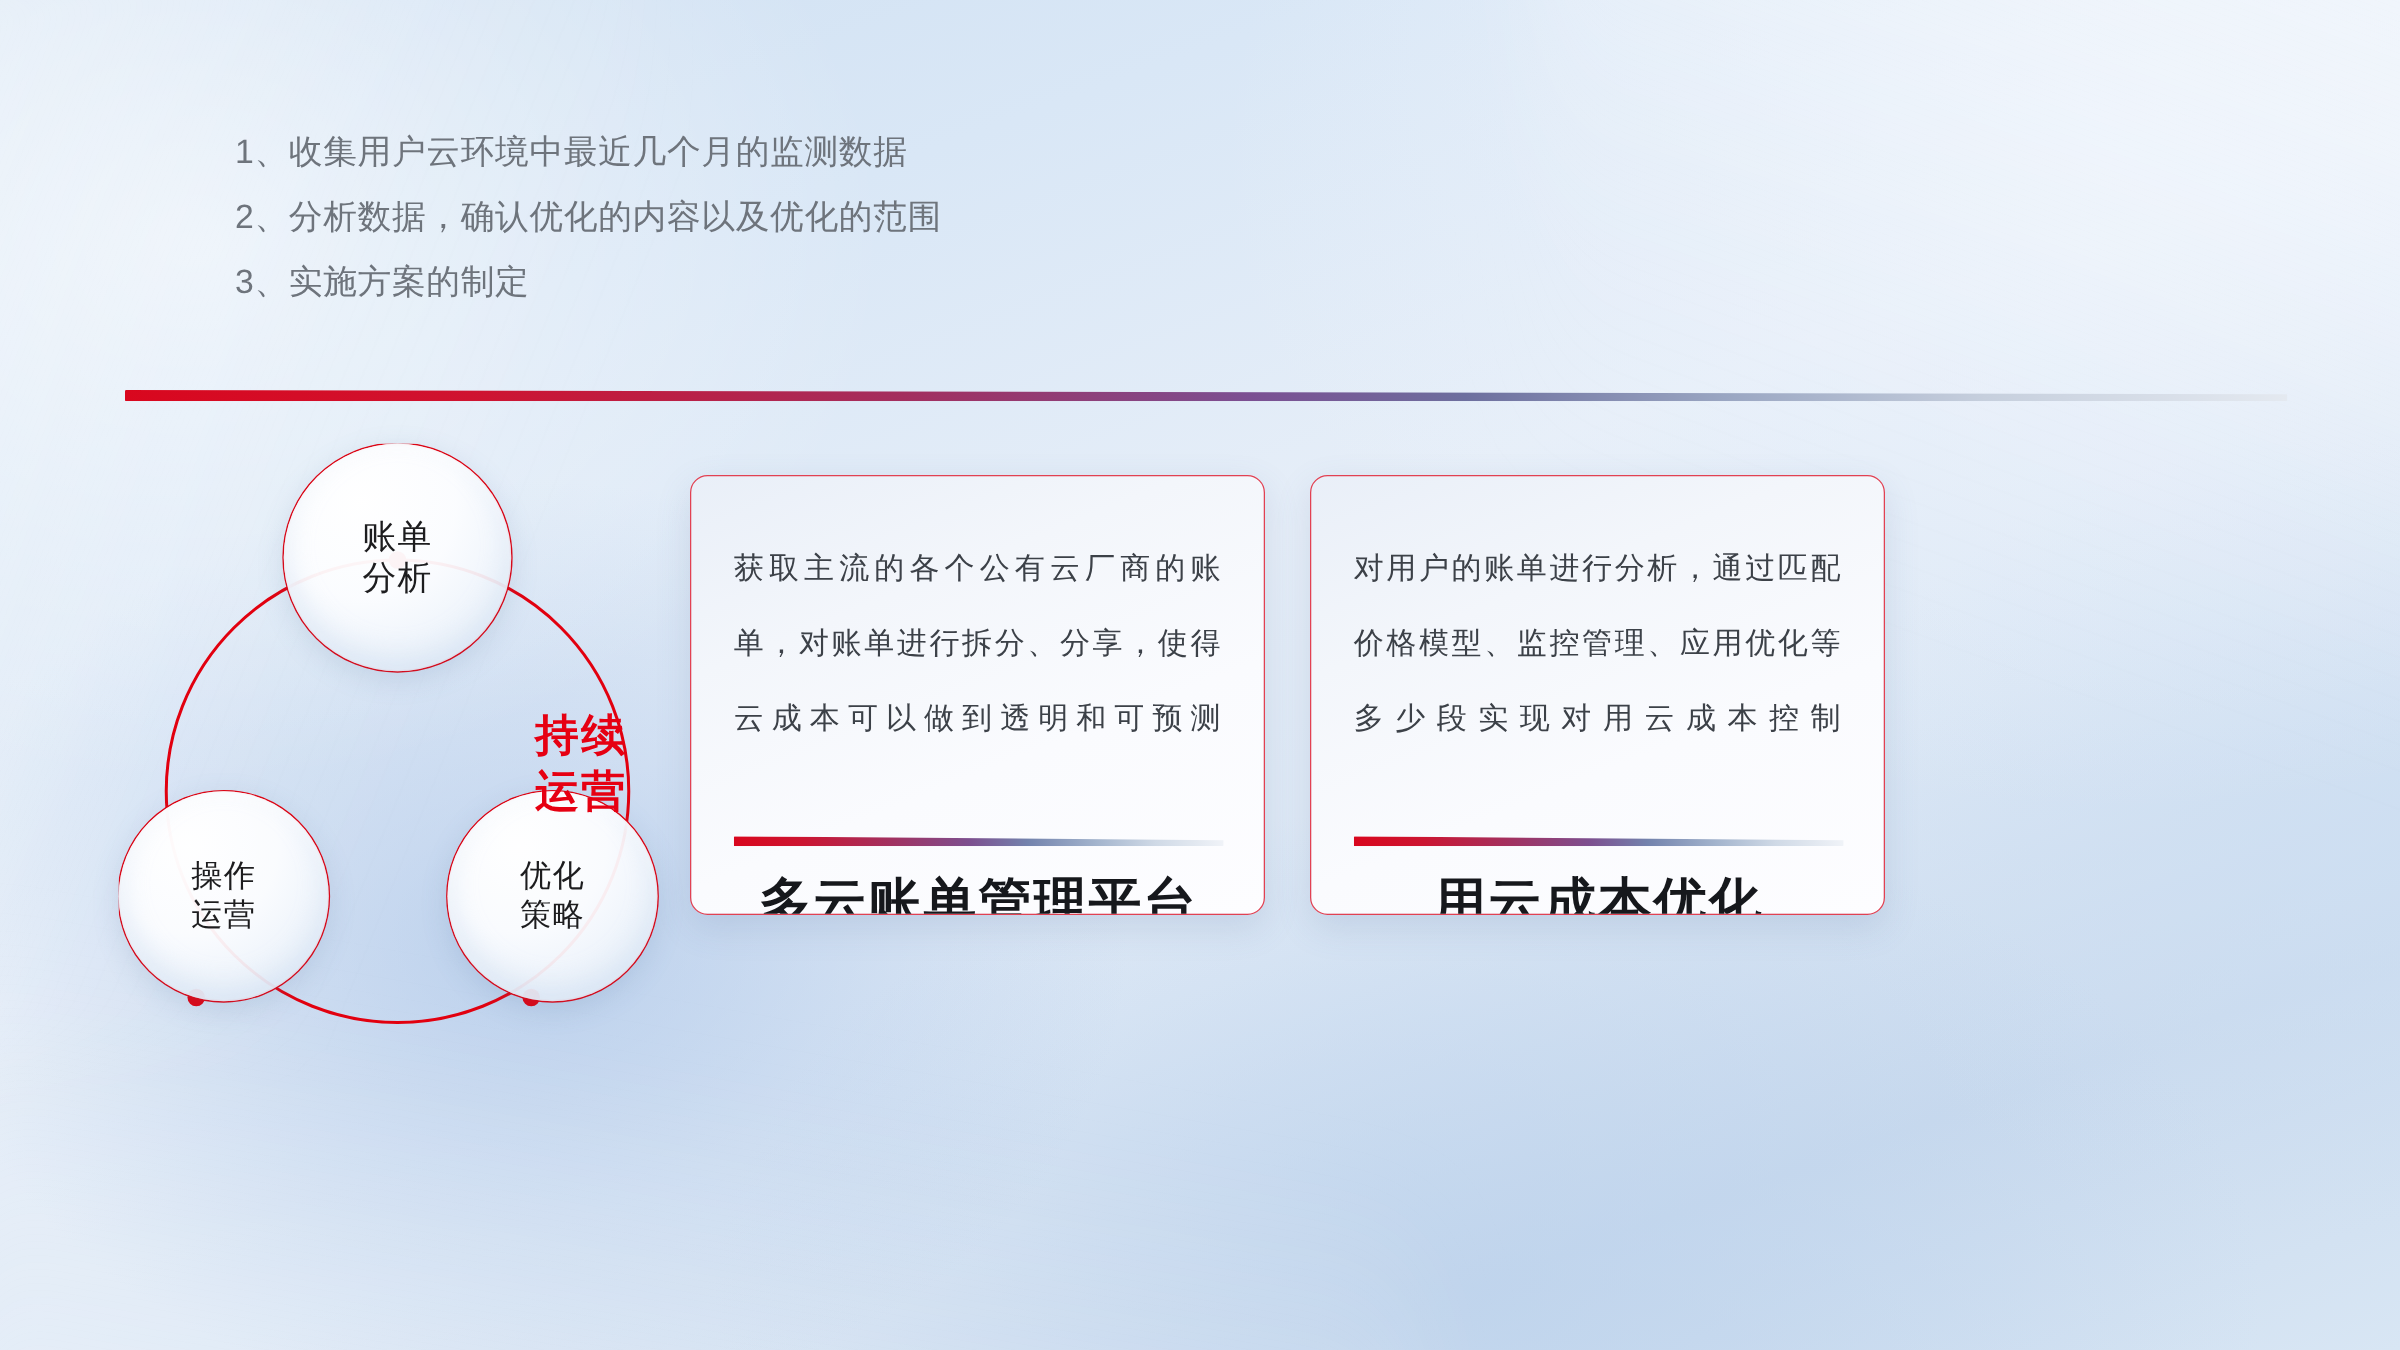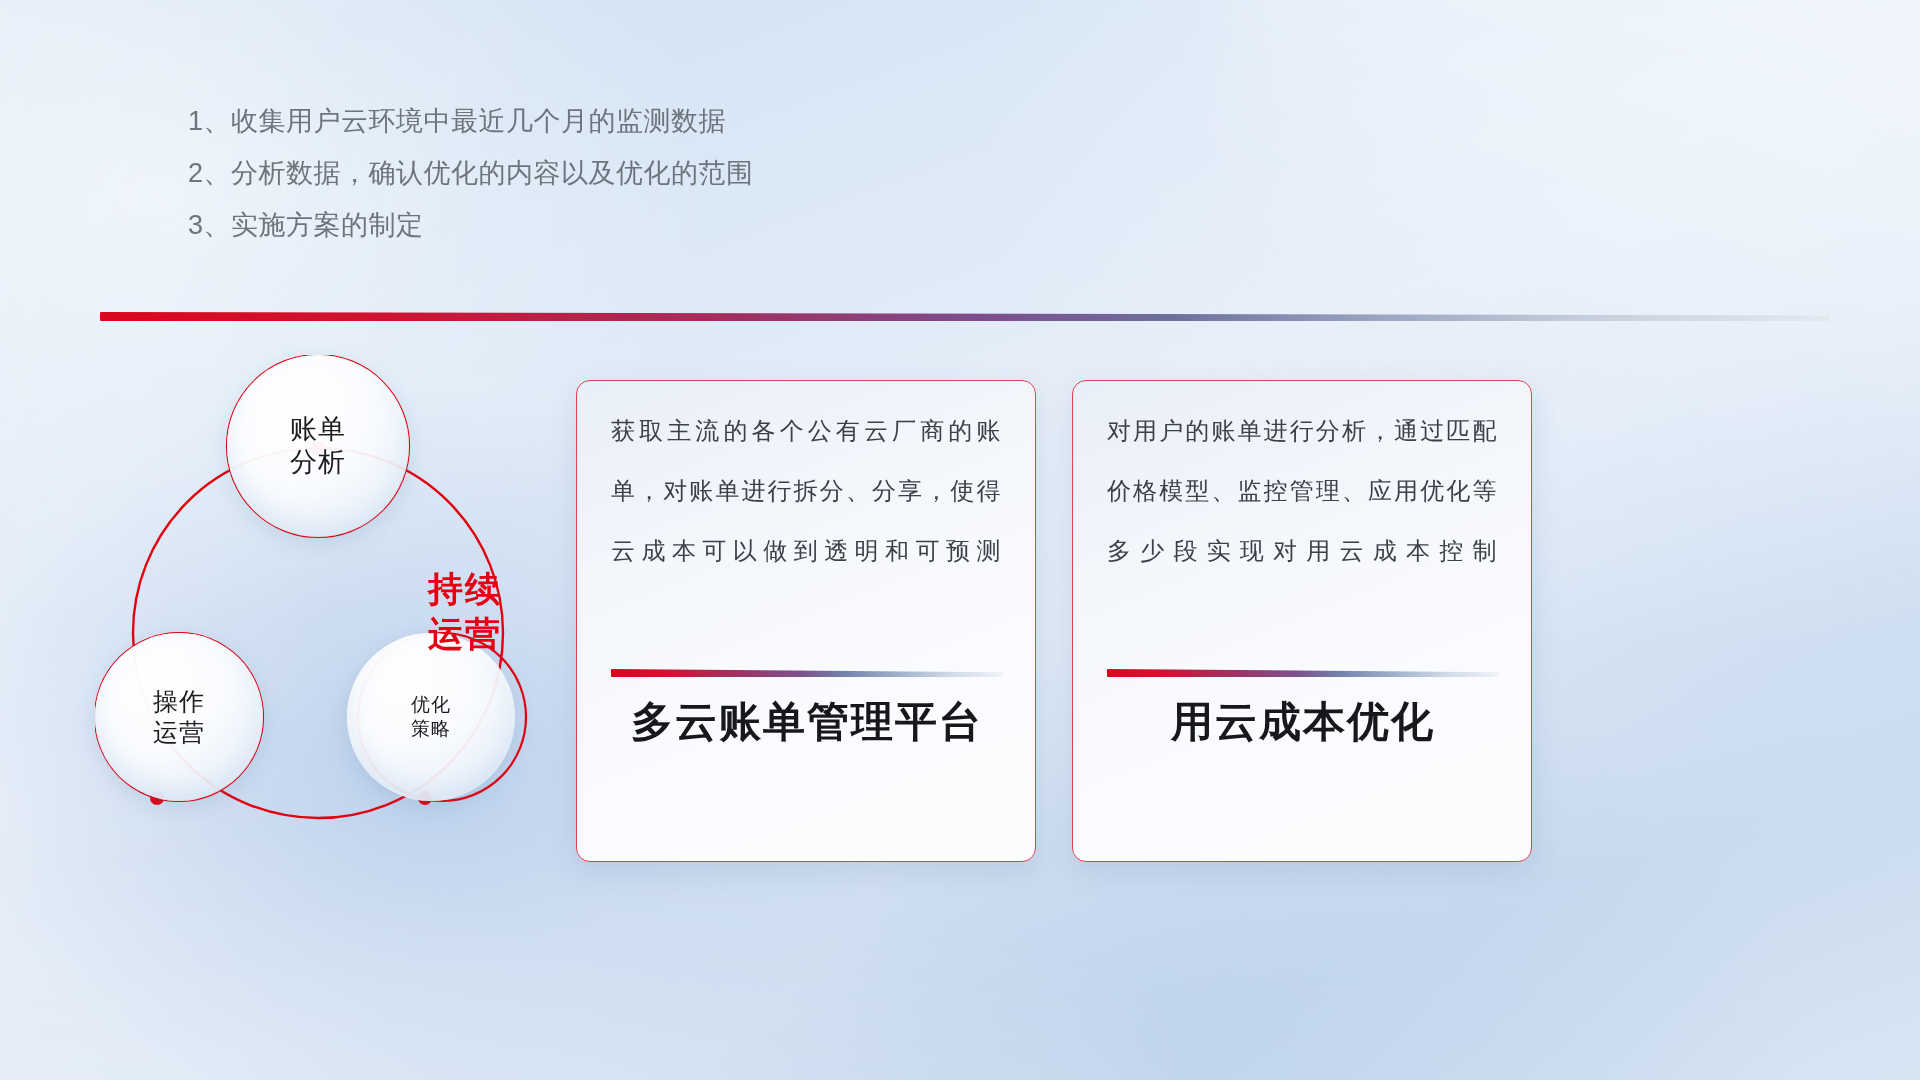"获取主流的各个公有云厂商的账单，对账单进行拆分、分享，使得云成本可以做到透明和可" .card { height: 482px -> 352px; margin-left: 24px -> none; padding: 20px 34px 0 34px -> 44px 34px 0 34px }
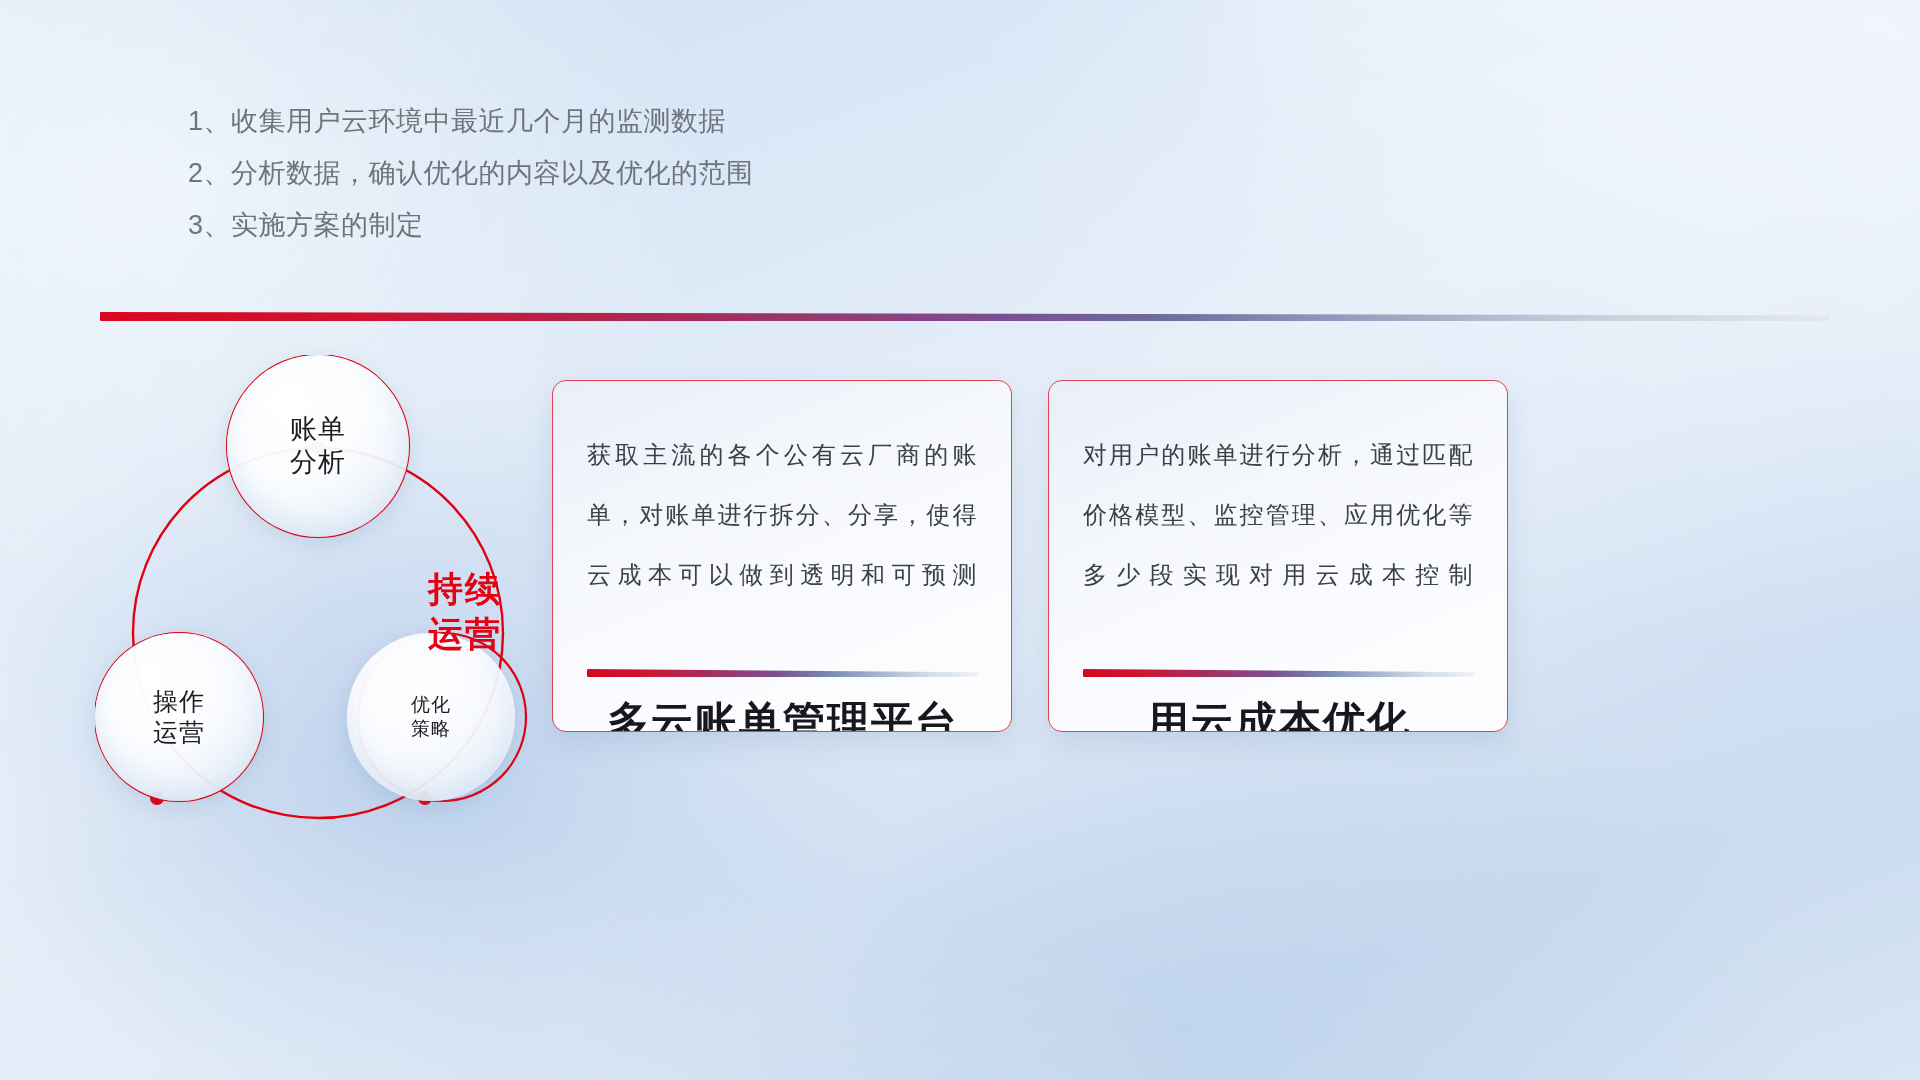"优化" .bubble-br { font-size: 19px -> 25px; left: 252px -> 263px }
